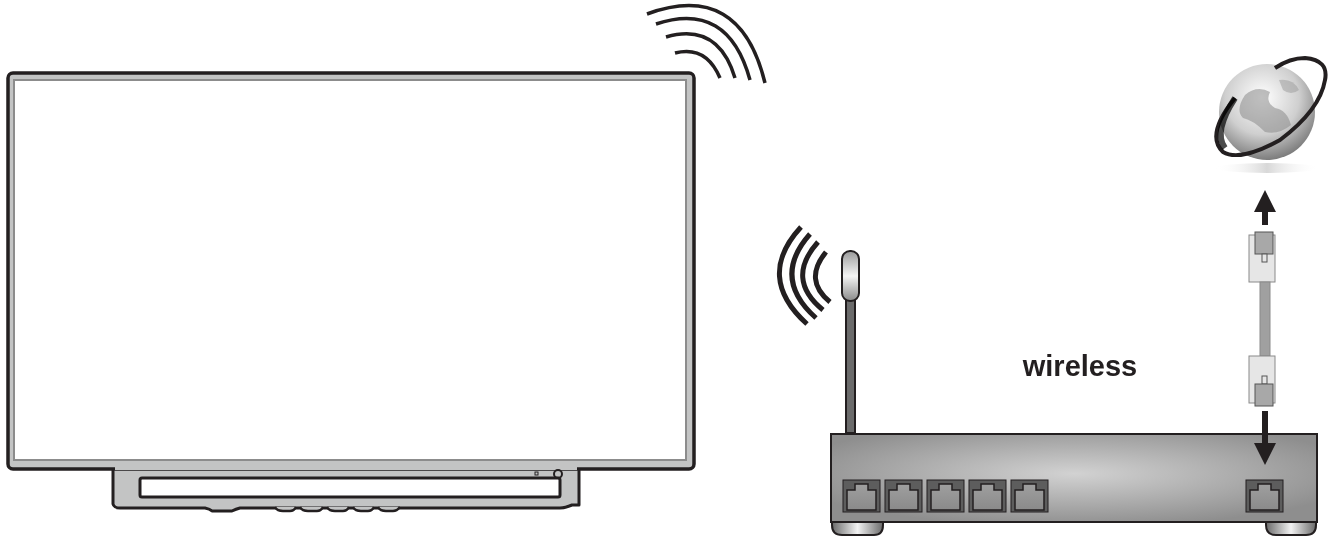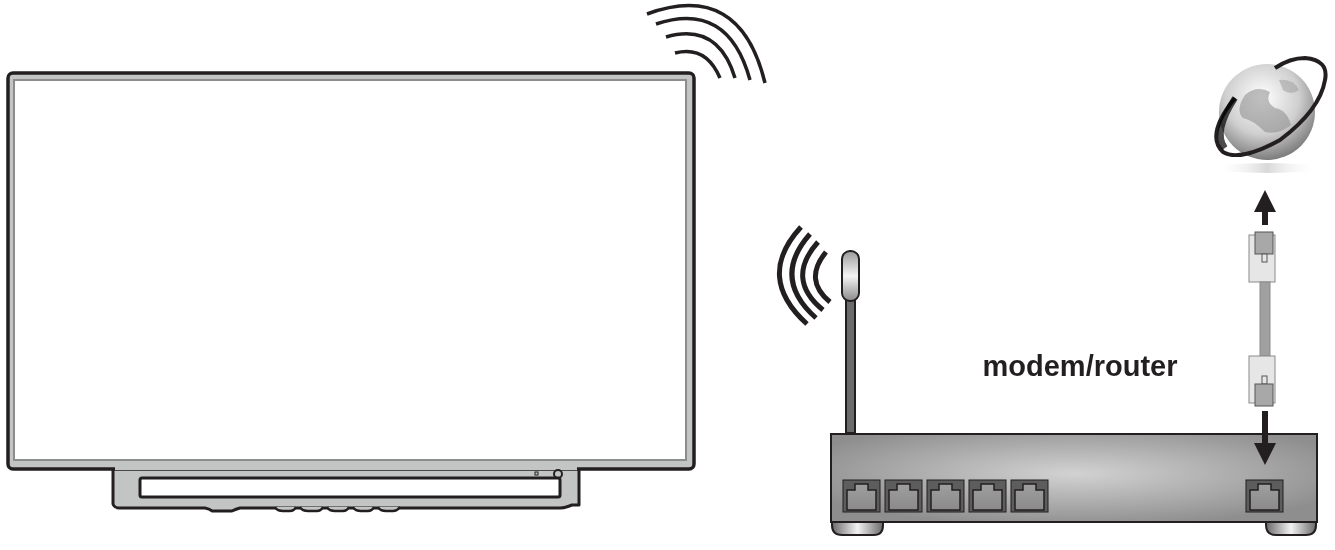"wireless" div { html: none -> <div>wireless</div> }
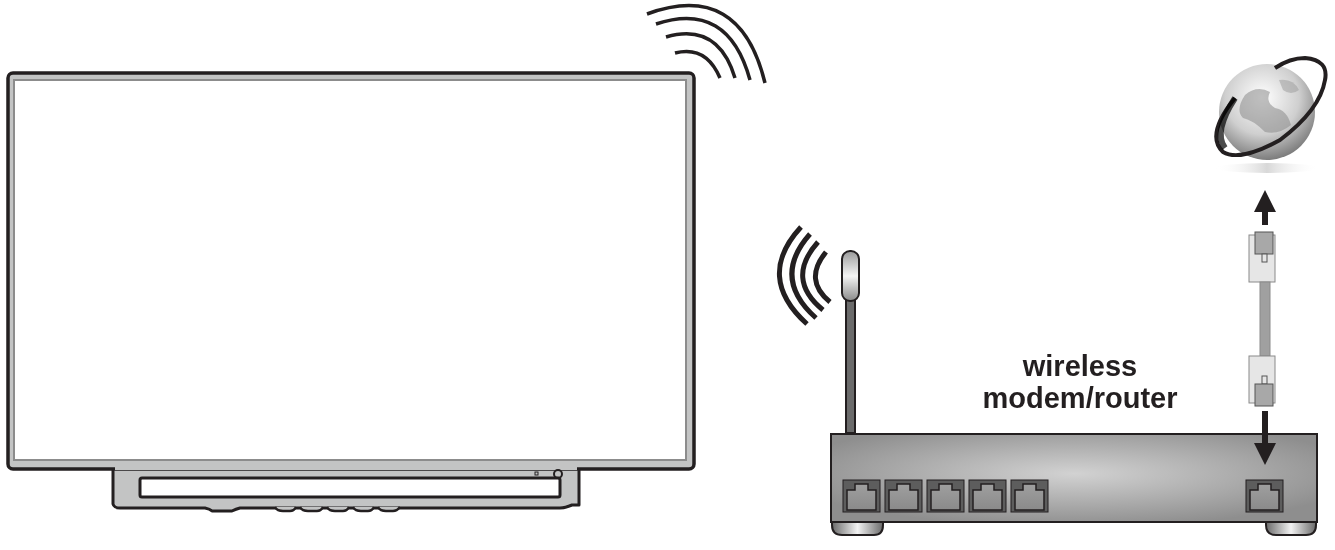"modem/router" div { html: <div>modem/router</div> -> none }
